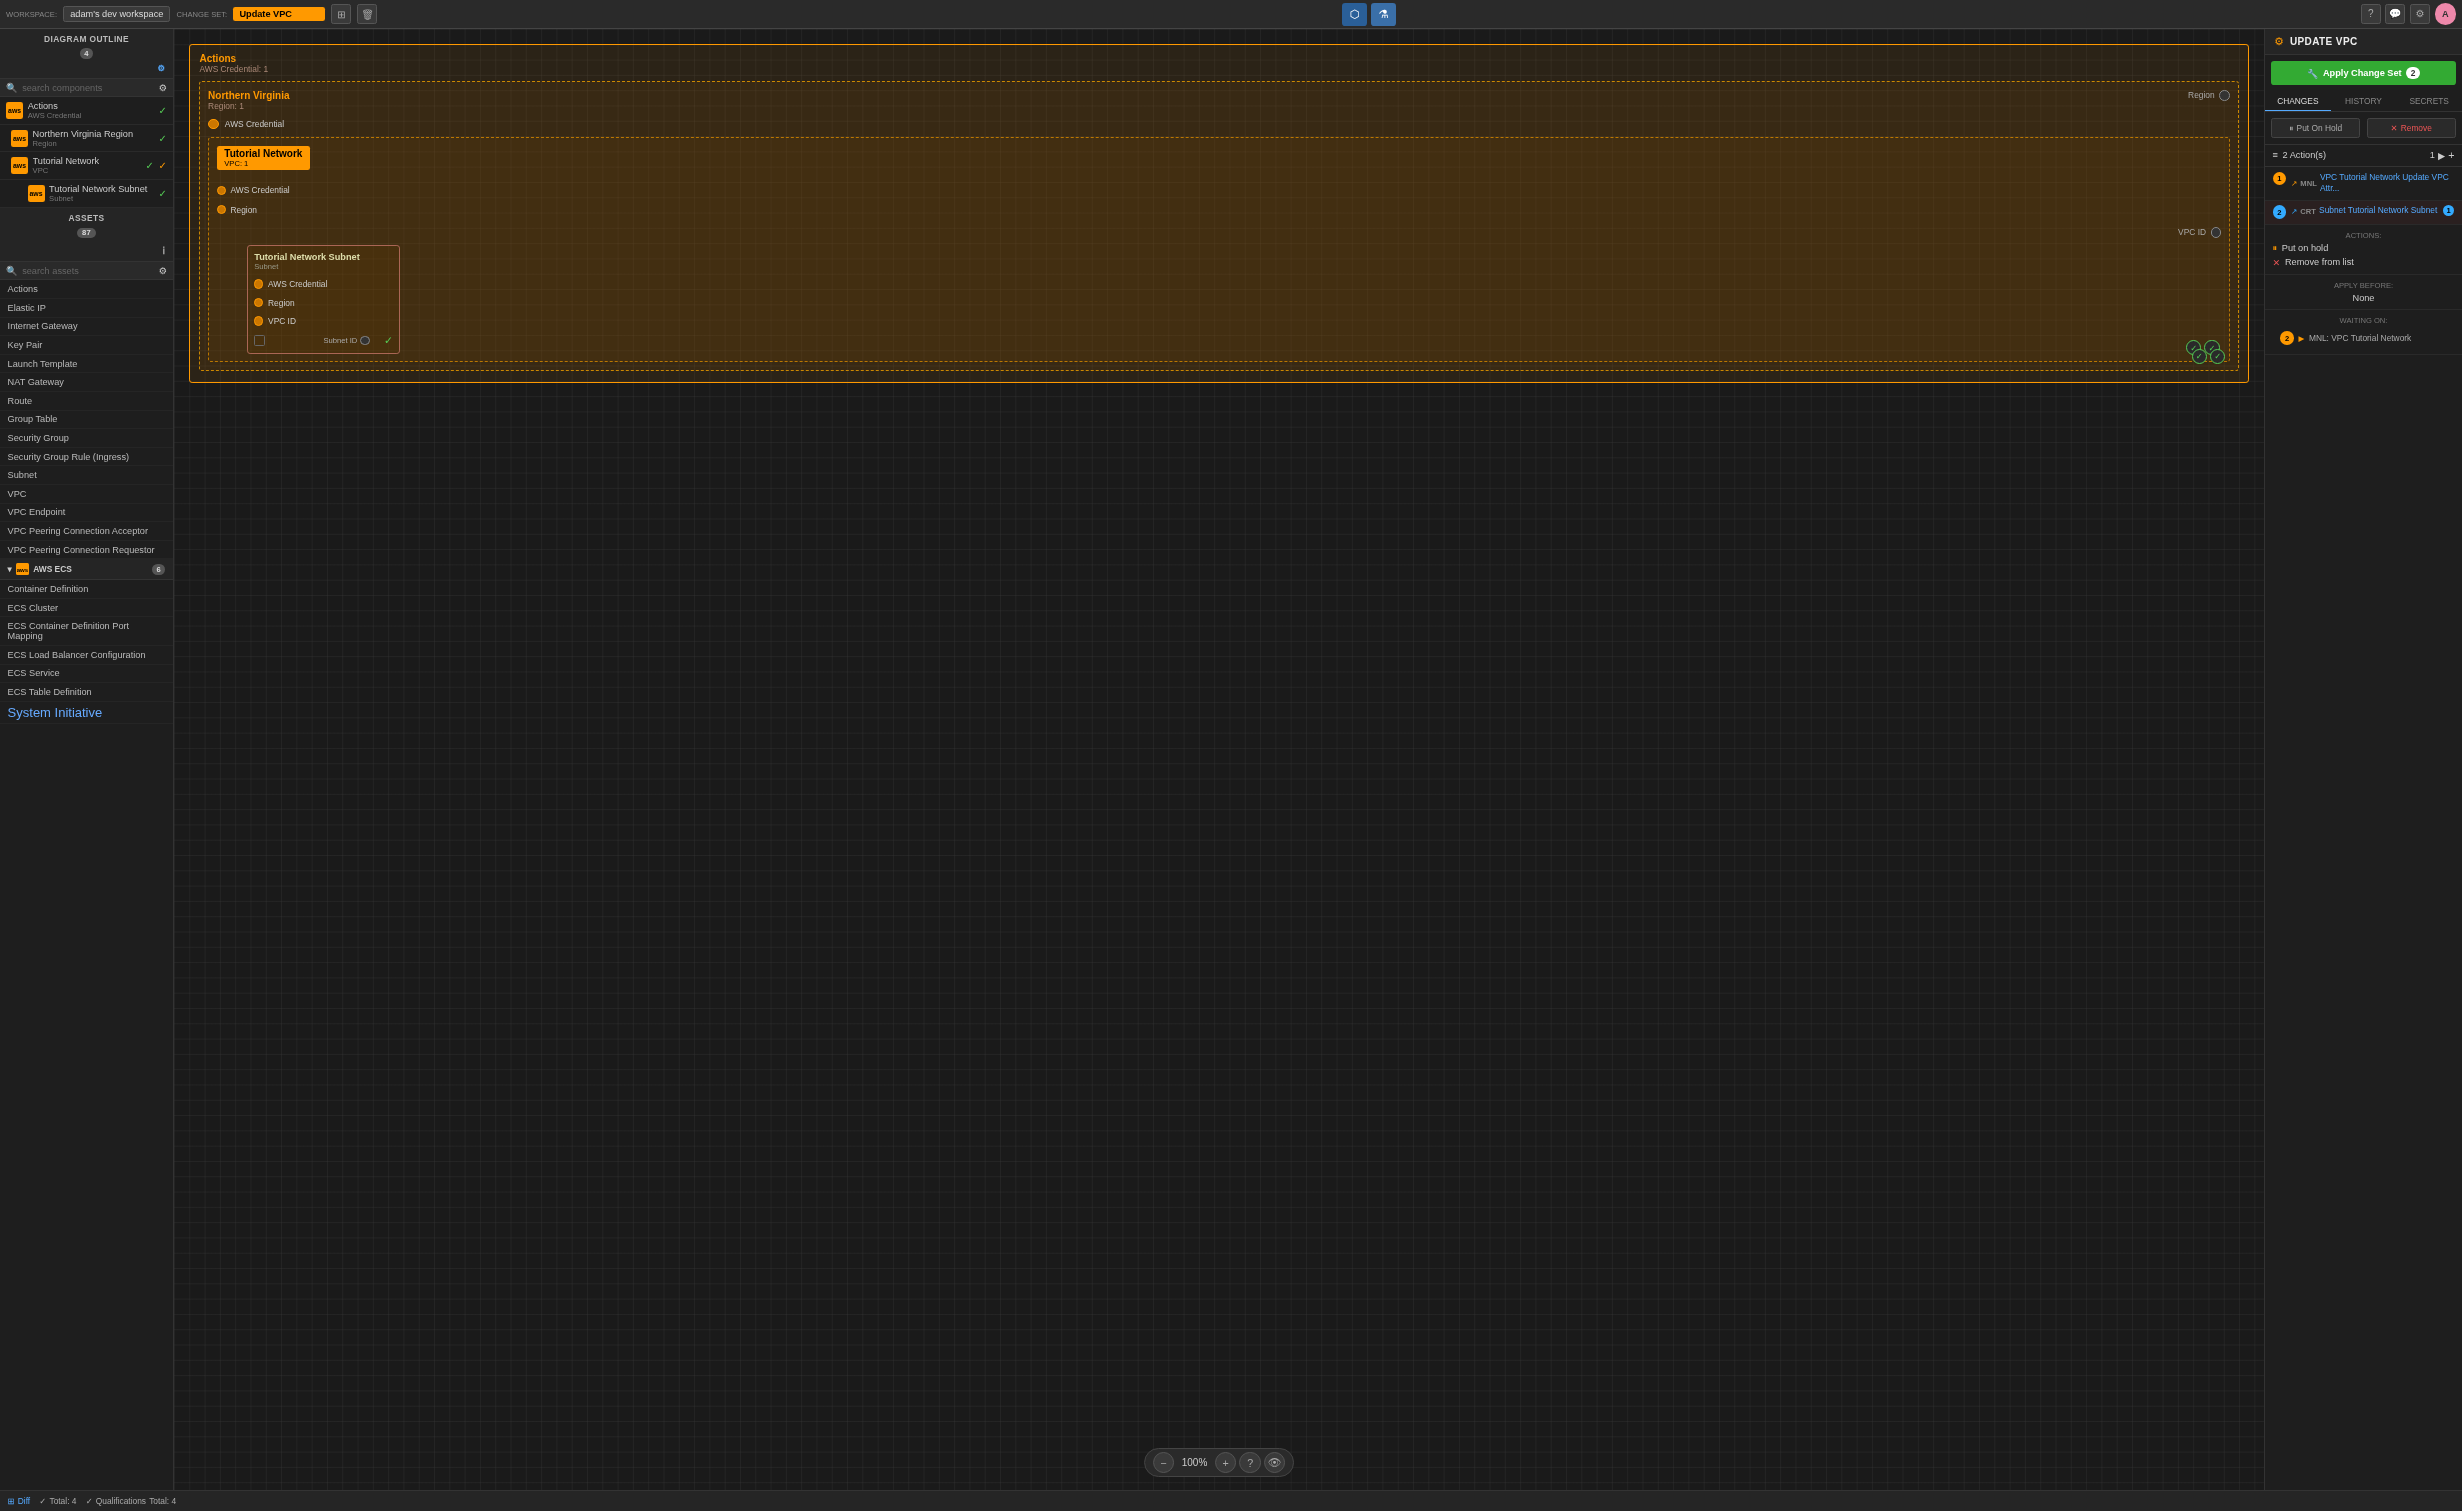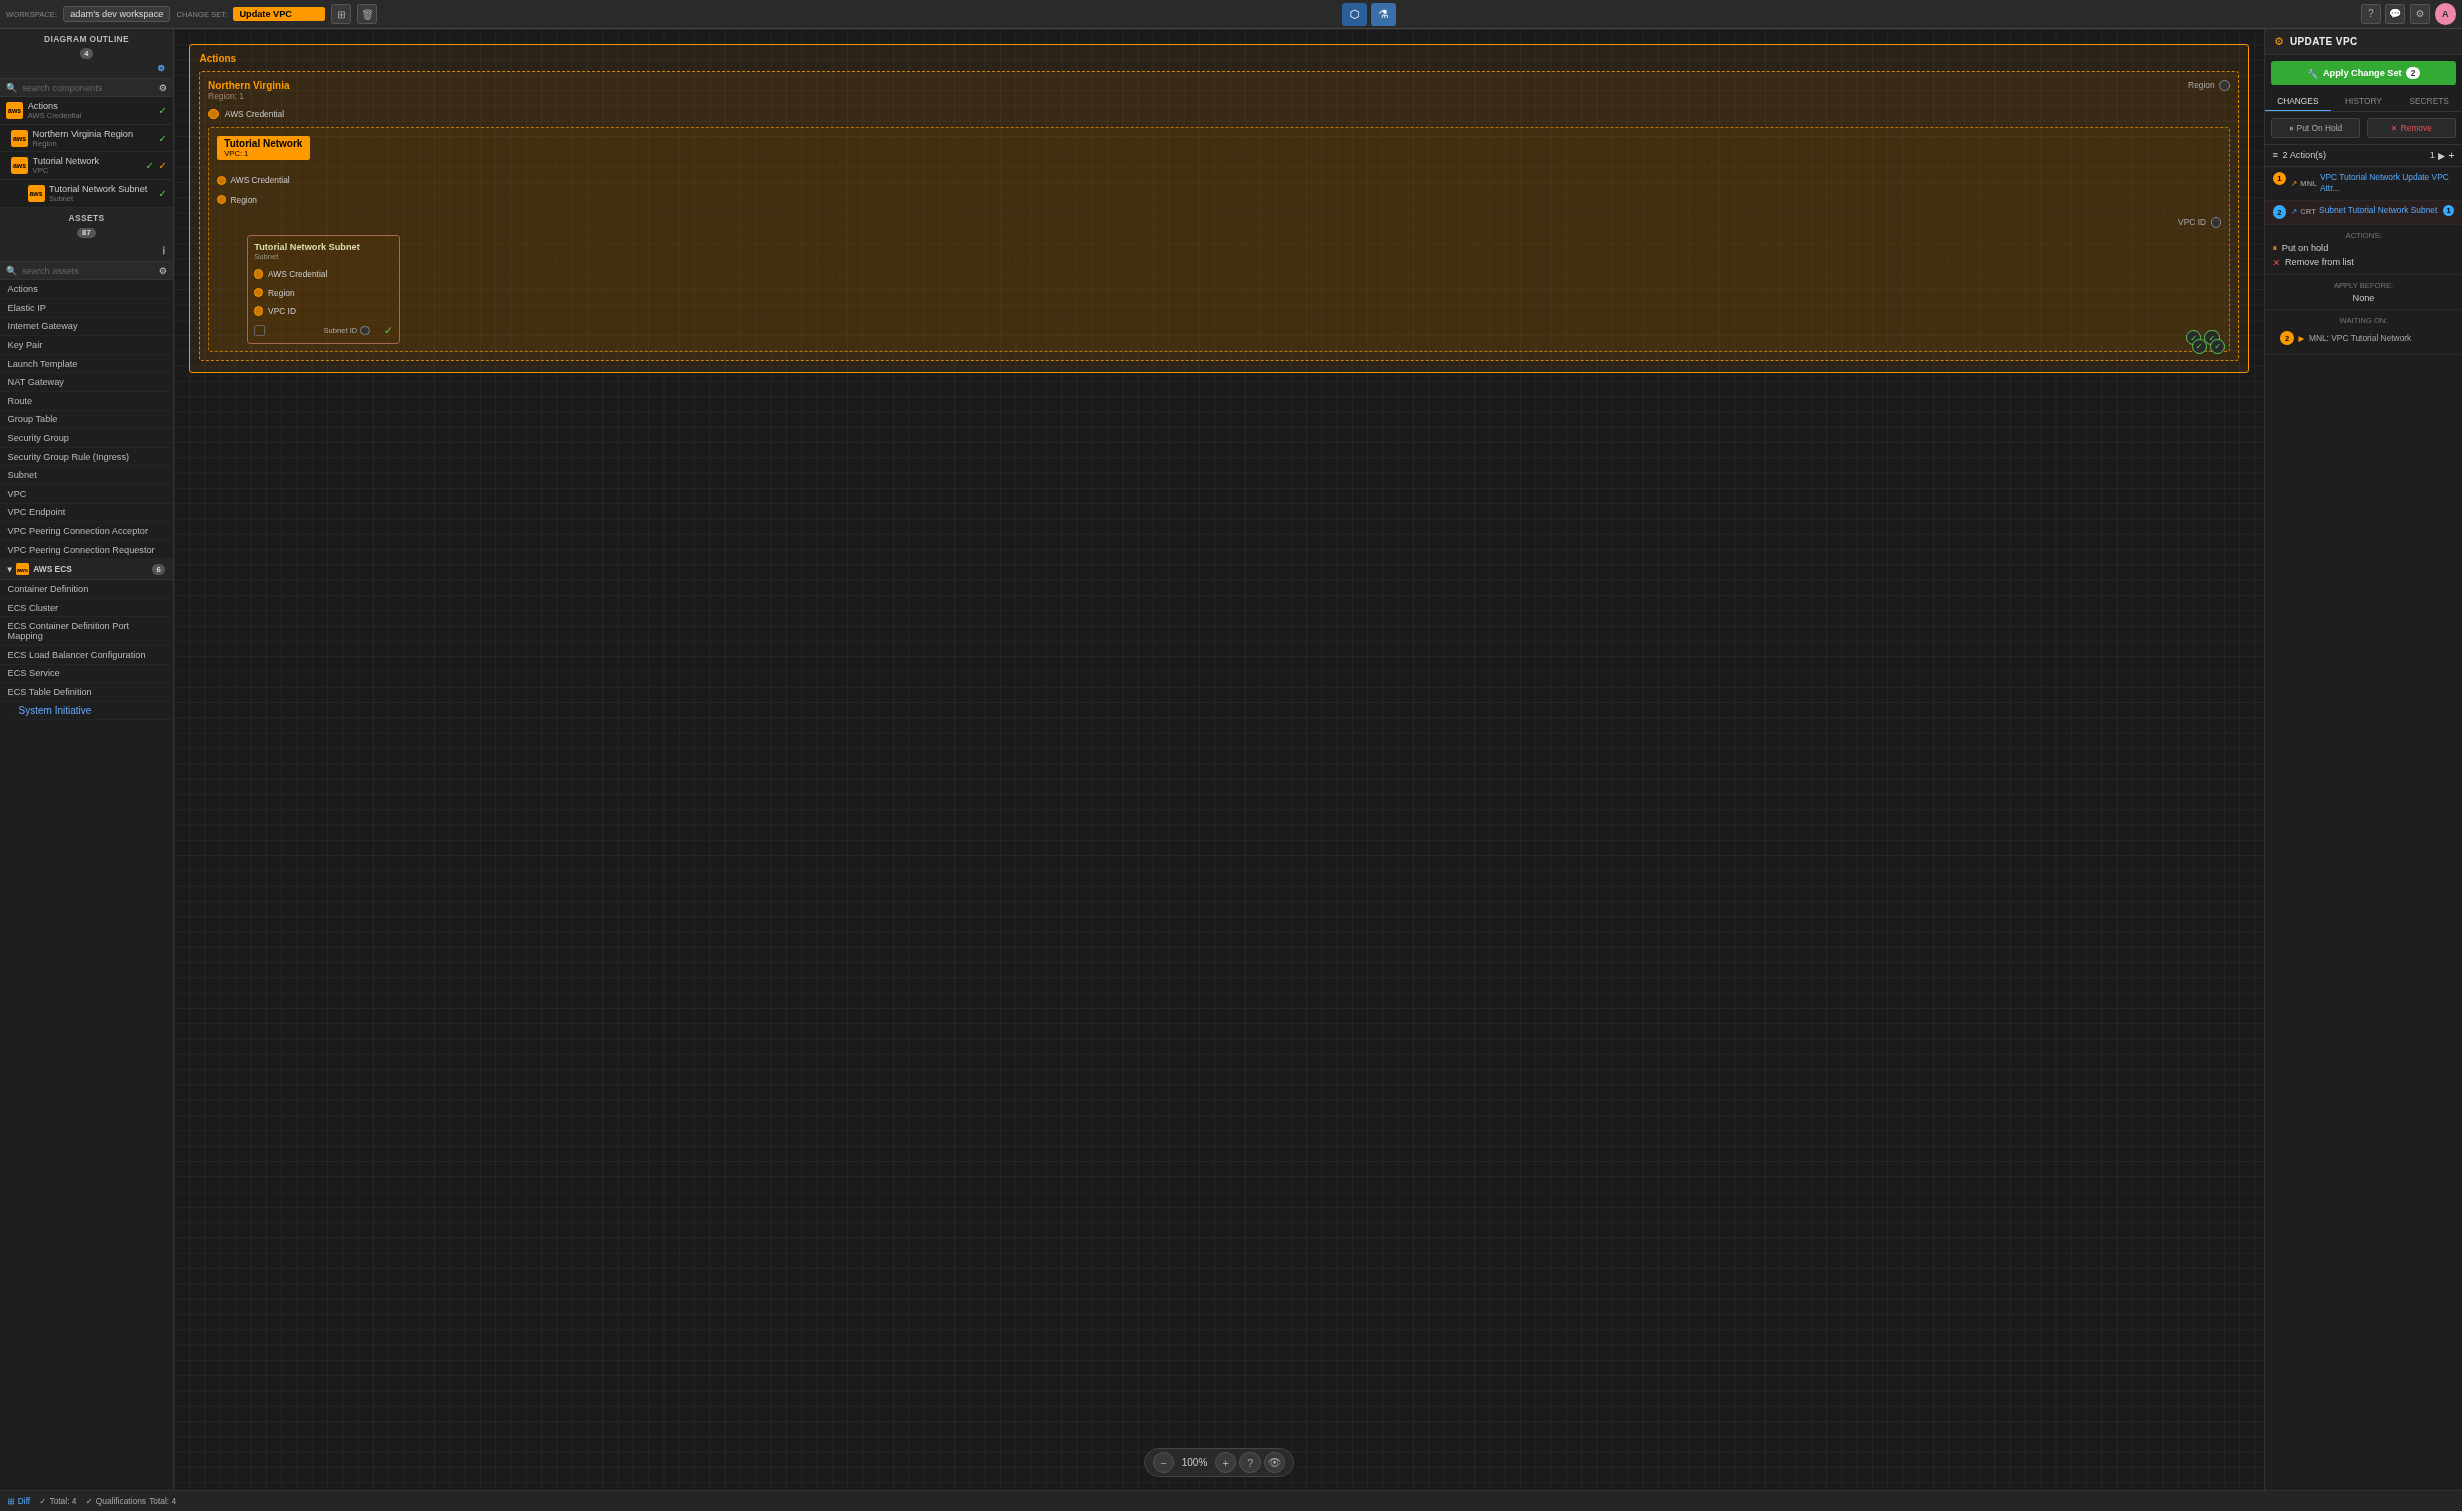"AWS Credential: 1" div.container-subtitle { html: none -> <div>AWS Credential: 1</div> }
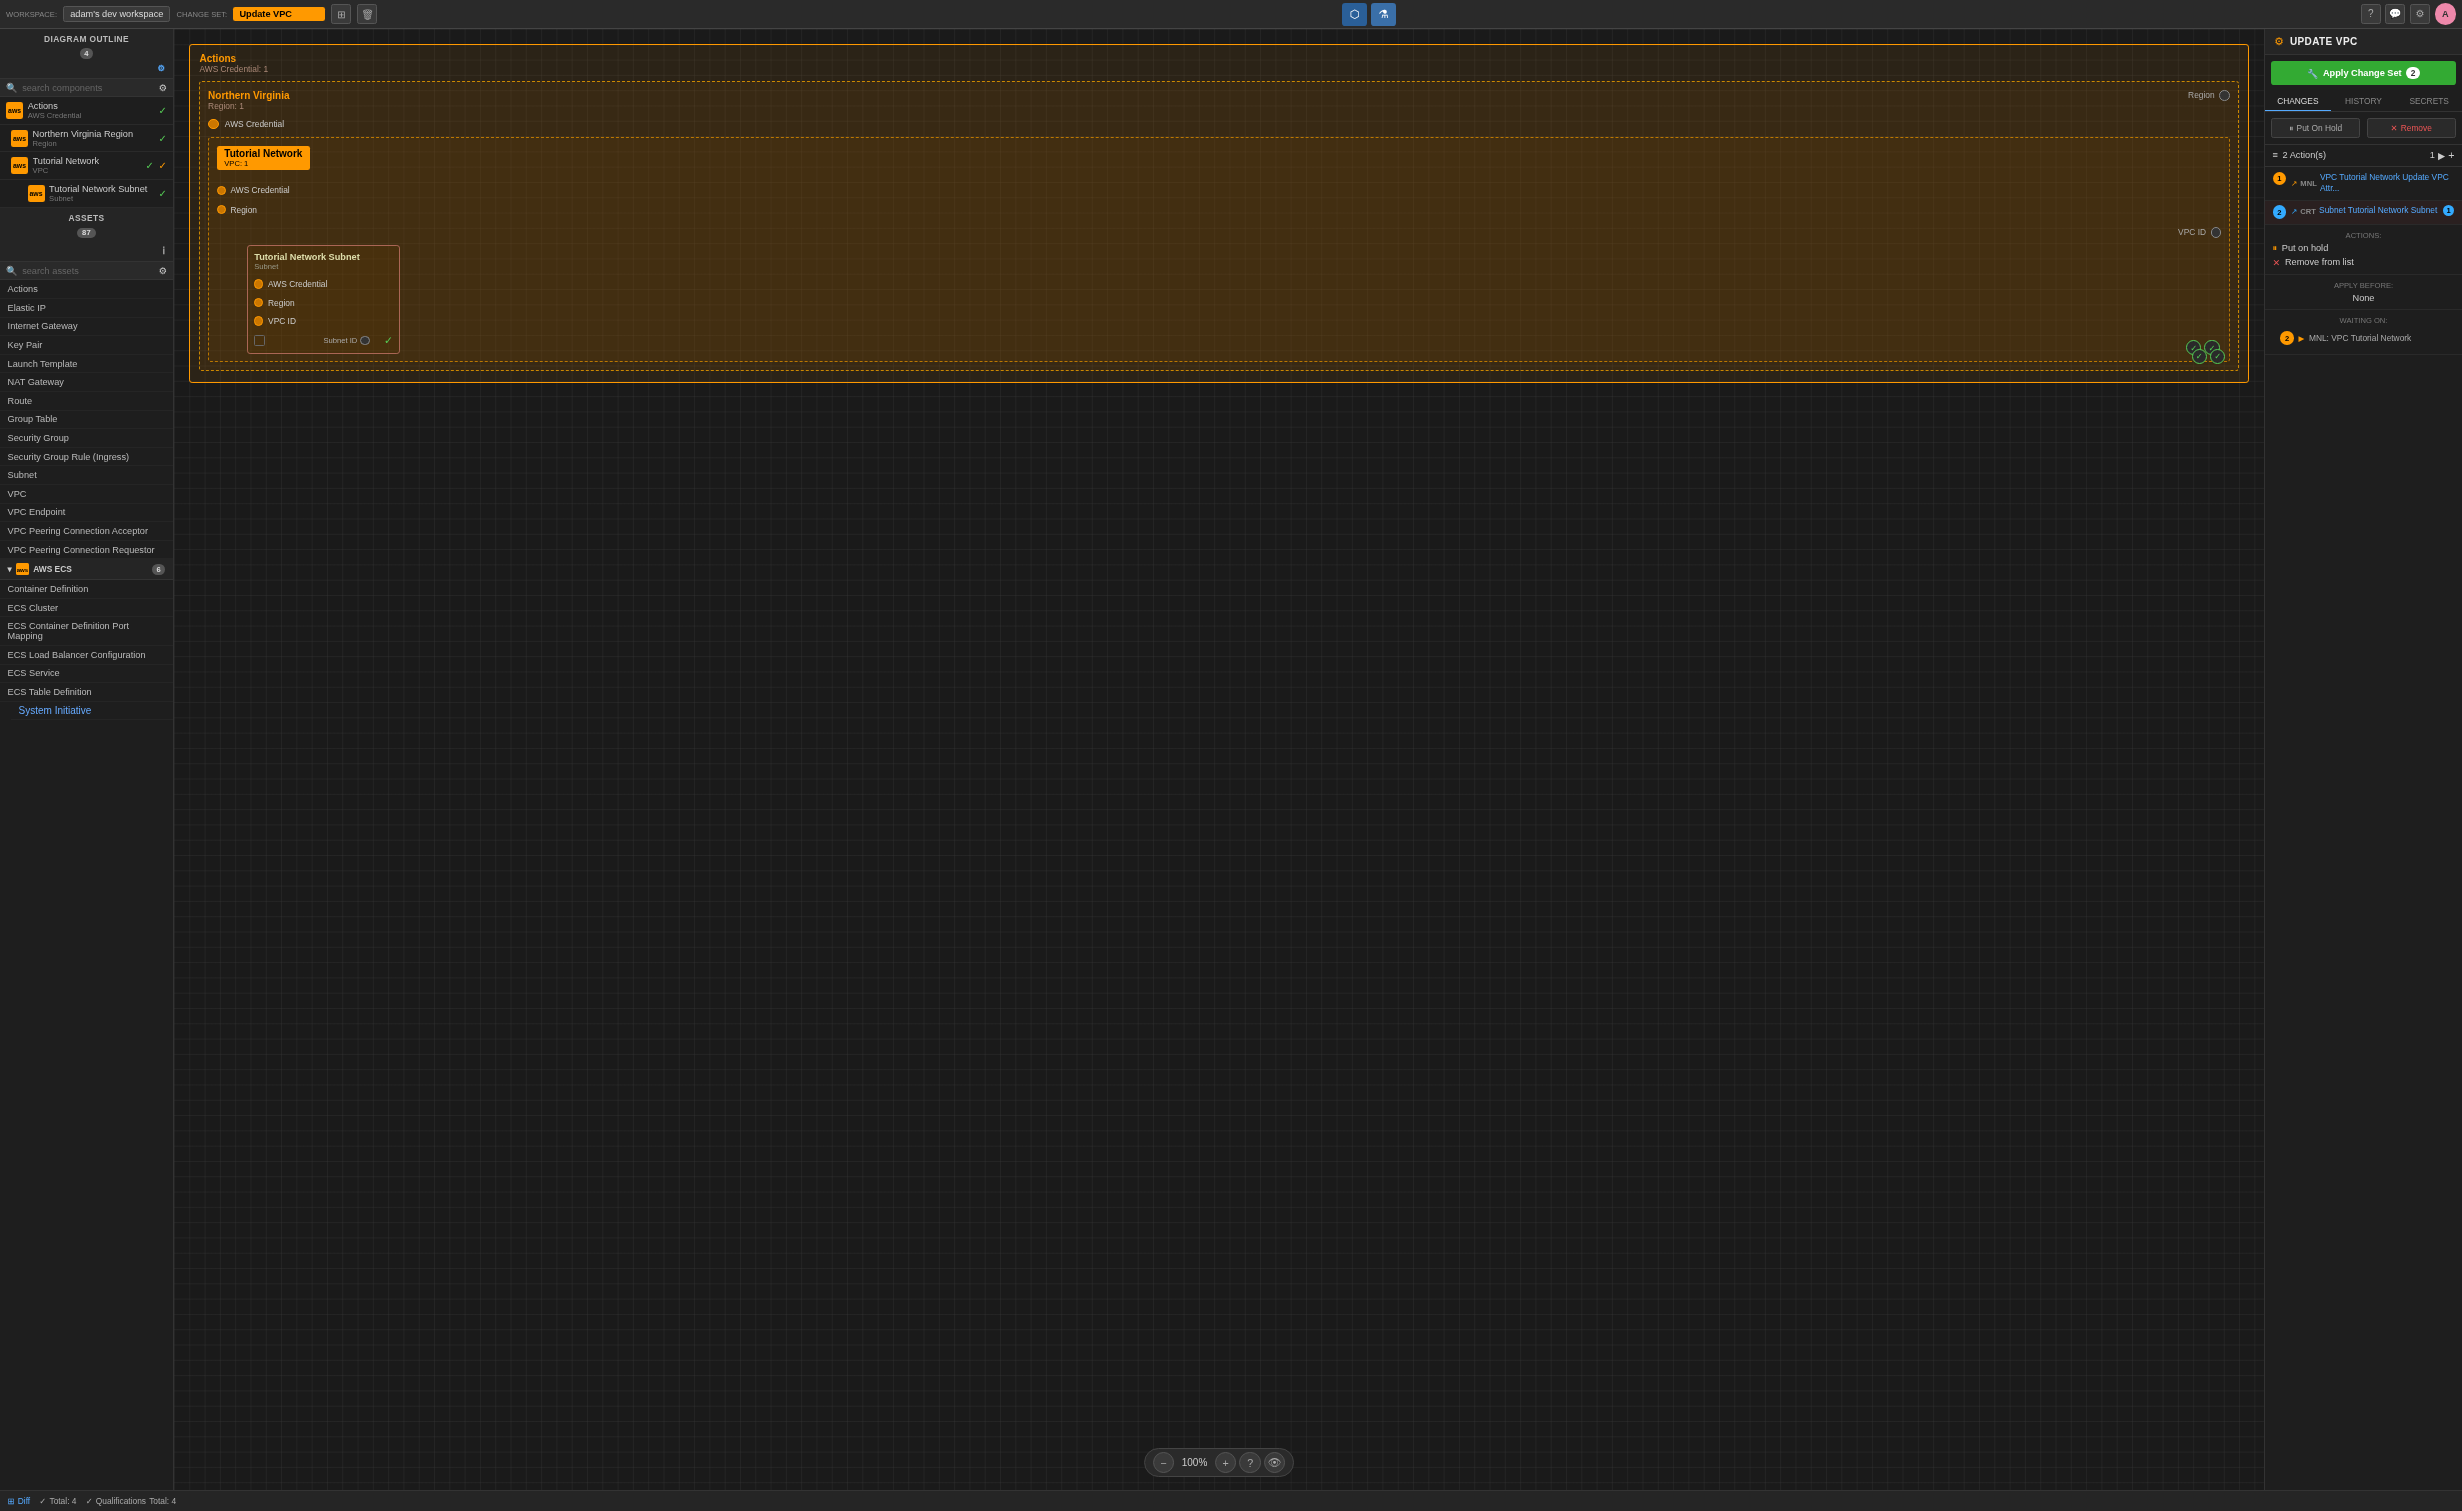"System Initiative" div.asset-item { font-size: 10px -> 13px; margin-left: 11px -> none }
